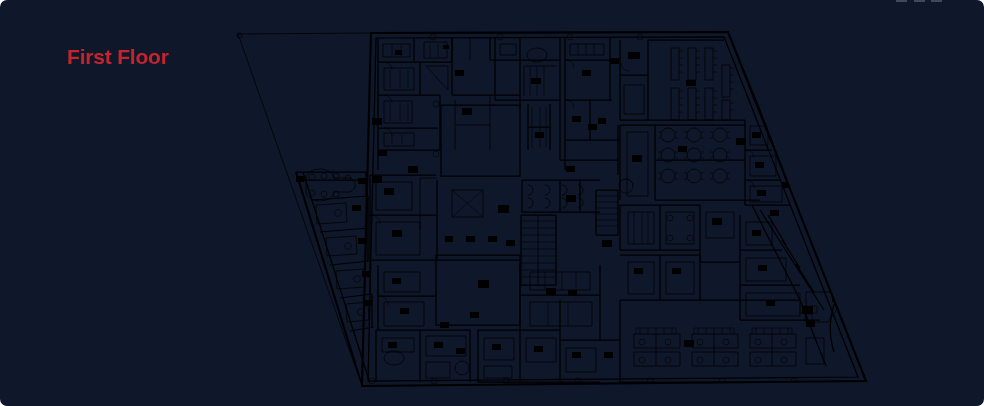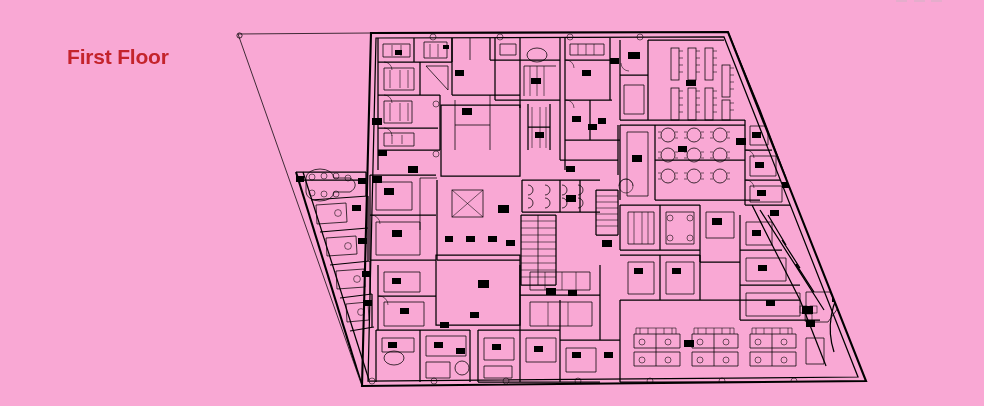"First Floor" #page { background: #f9a8d4 -> #0f172a; border-radius: none -> 7px }
